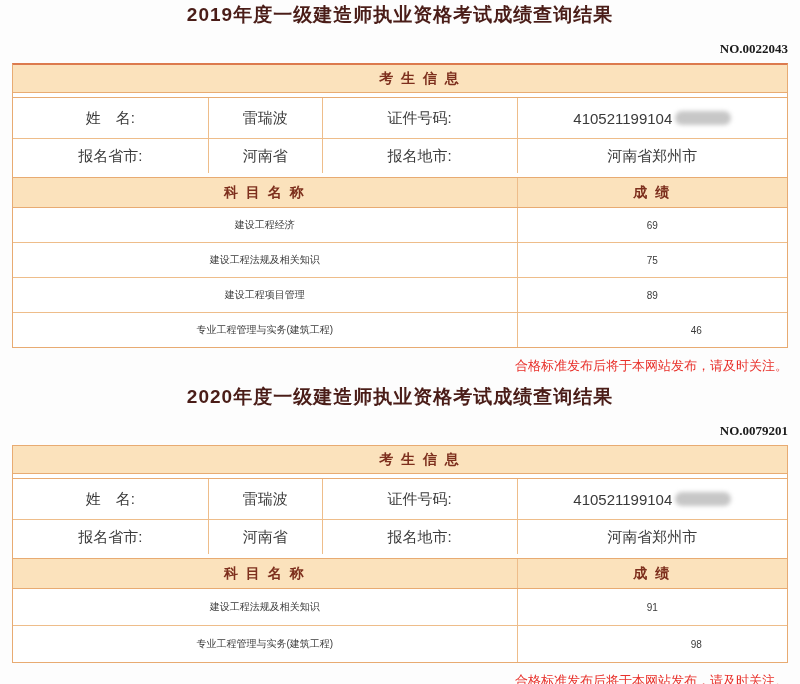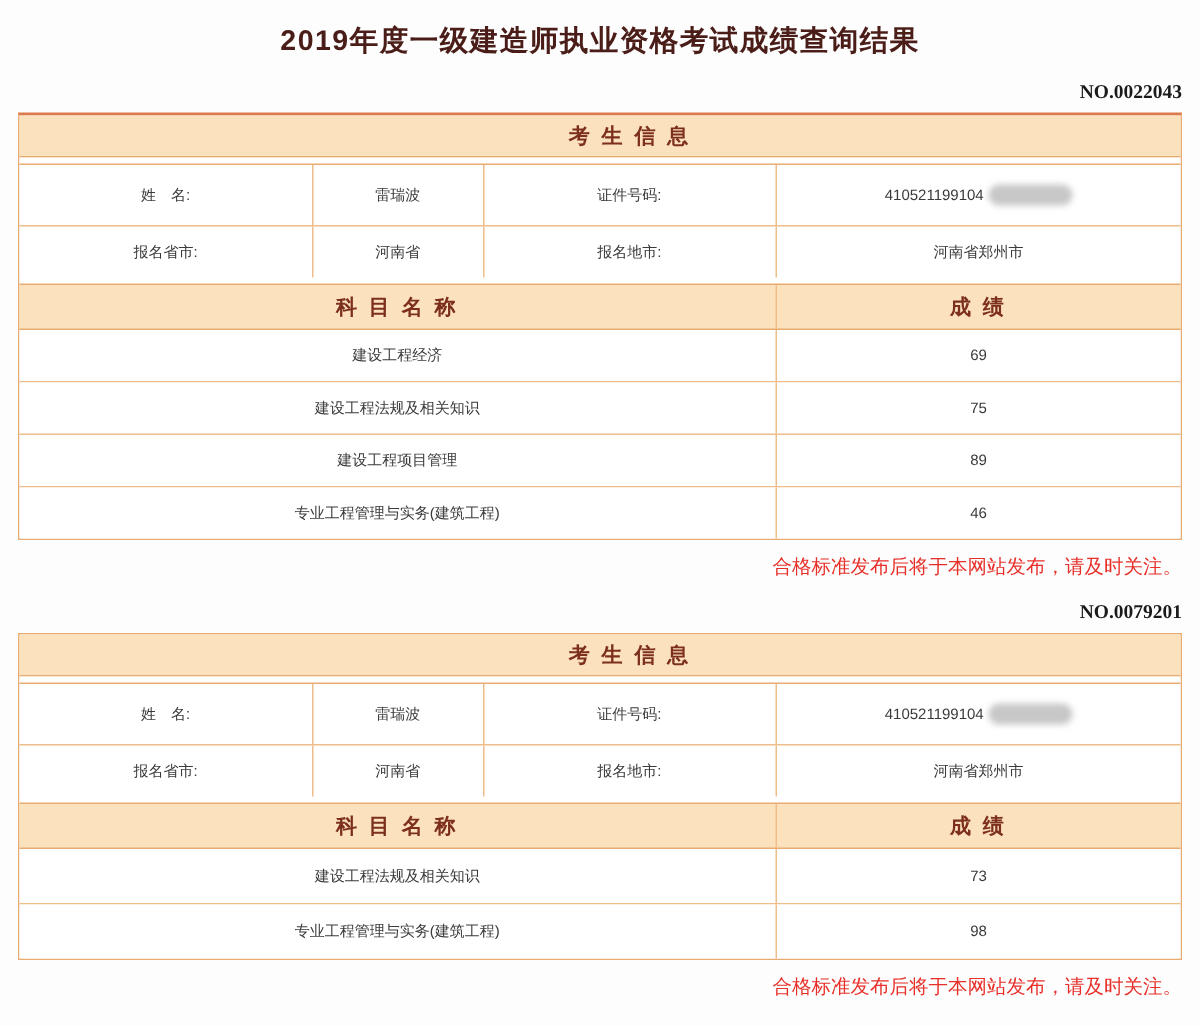"2019年度一级建造师执业资格考试成绩查询结果" .sec-title.first { padding-top: 14px -> 2px }
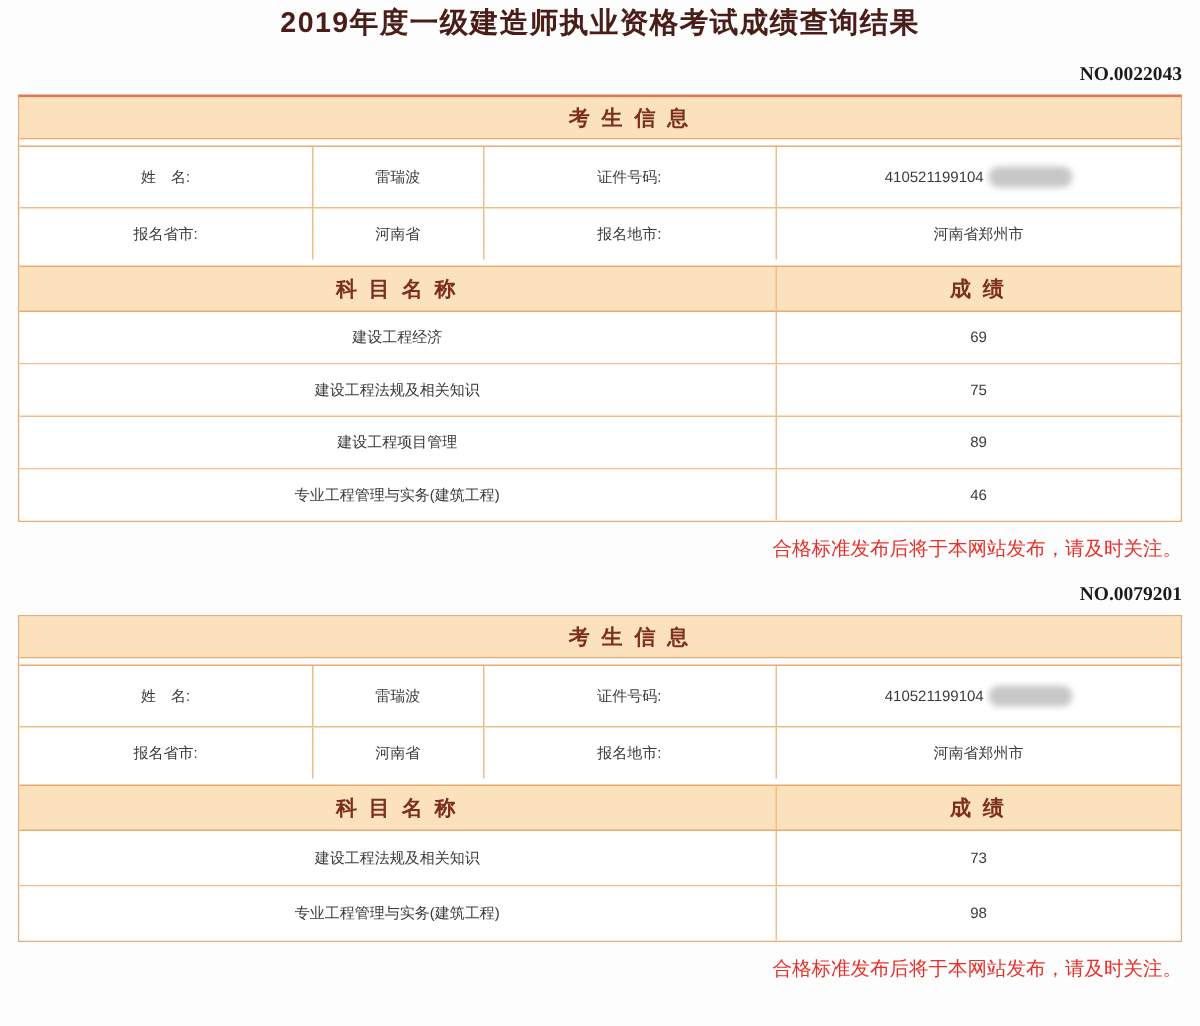"姓 名:" .info-row .cell { font-size: 10px -> 15px }
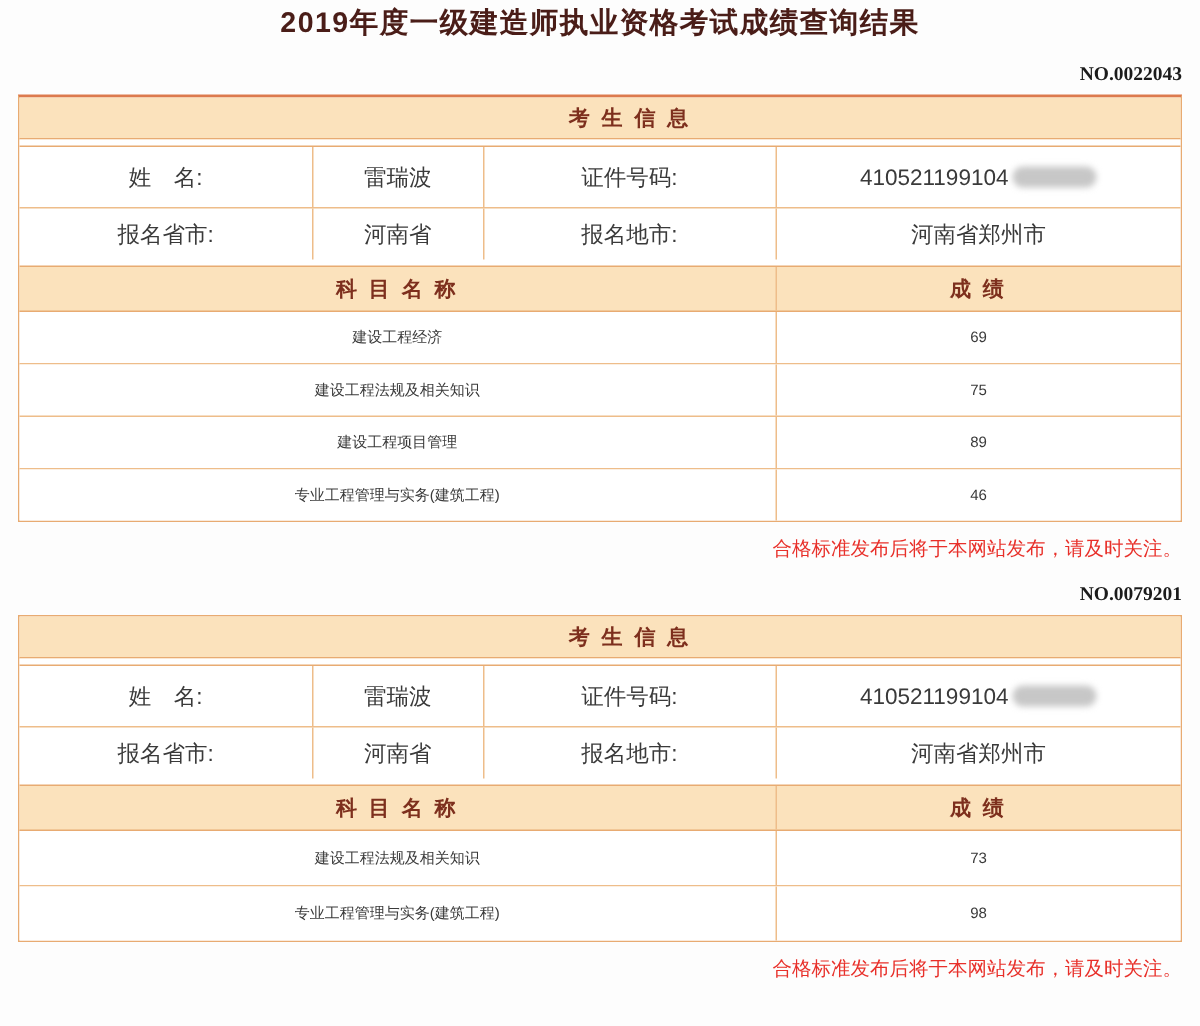"专业工程管理与实务(建筑工程)" .subj-row:last-child { gap: none -> 44px }
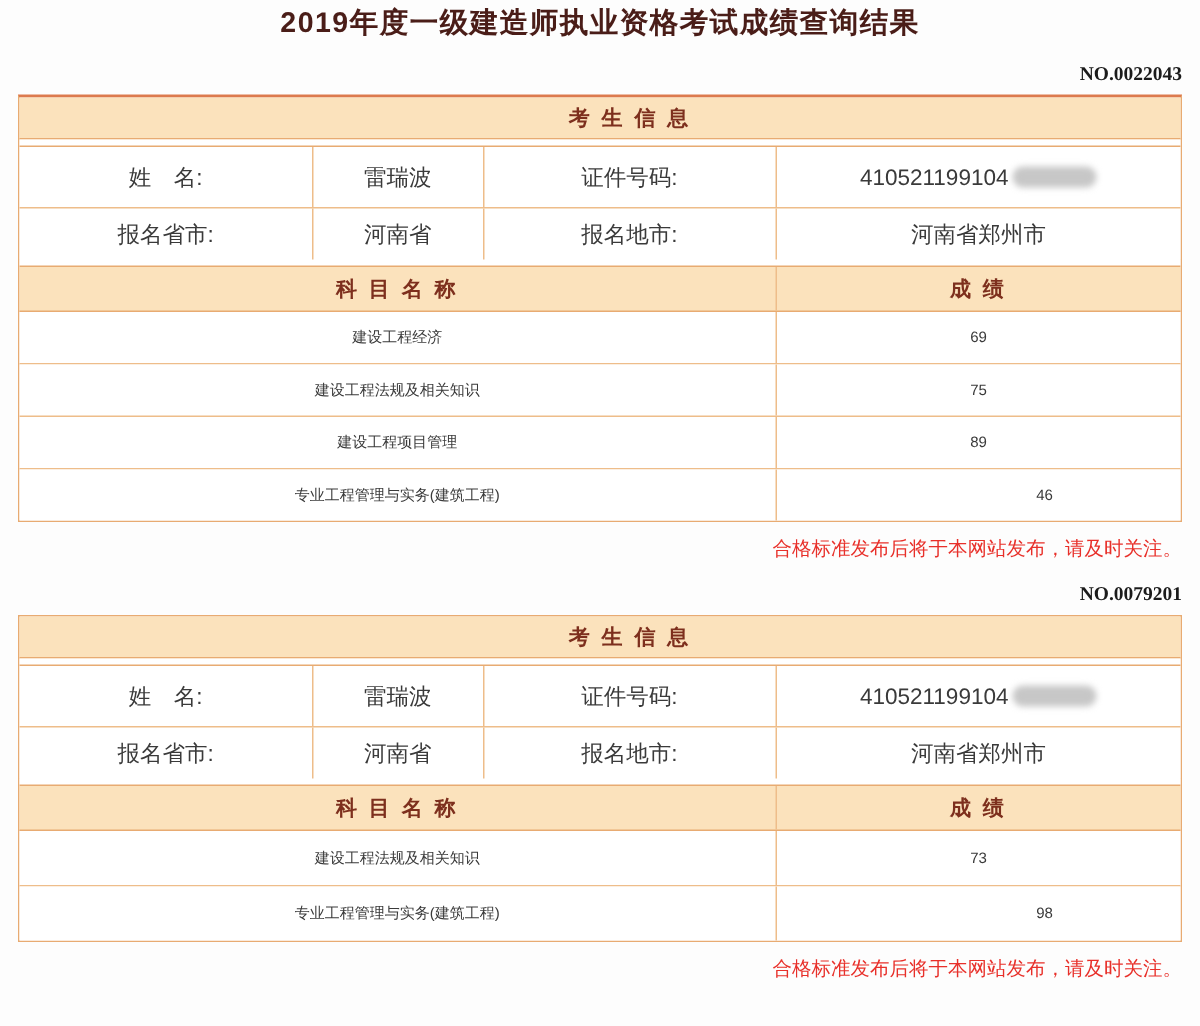"2020年度一级建造师执业资格考试成绩查询结果" div.sec-title { html: none -> <div>2020年度一级建造师执业资格考试成绩查询结果</div> }
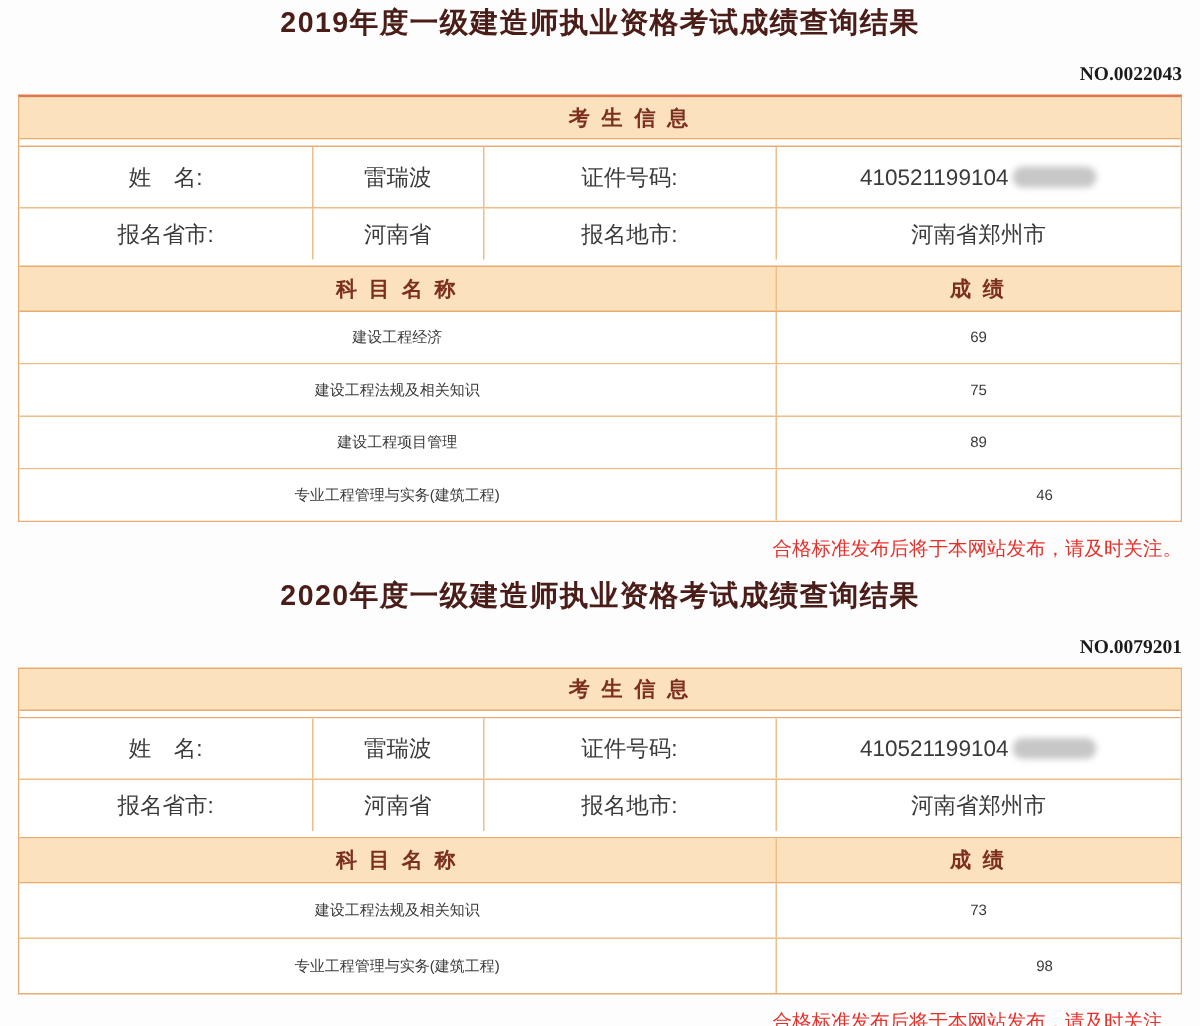"73" div.cell { text: 73 -> 91 }
